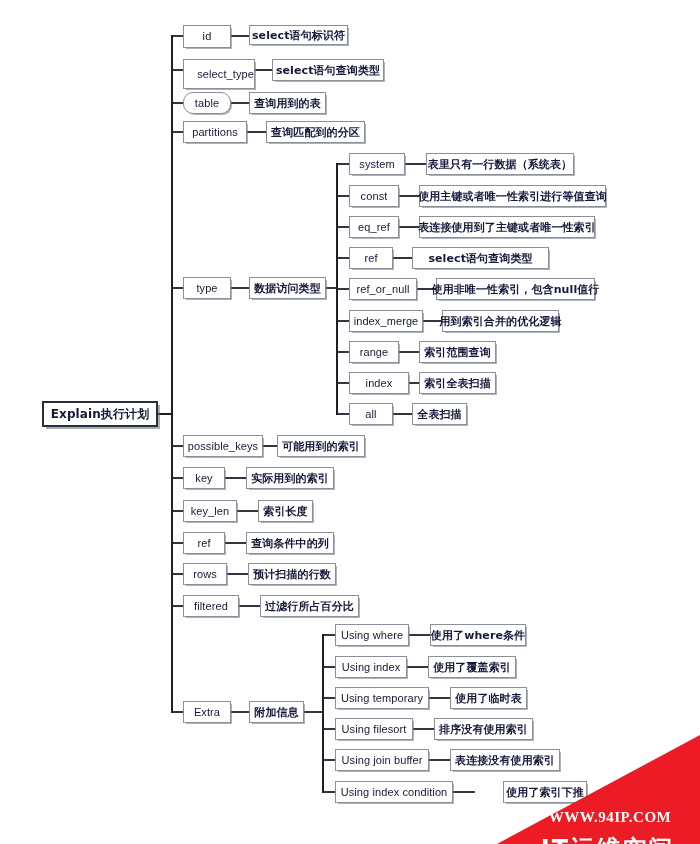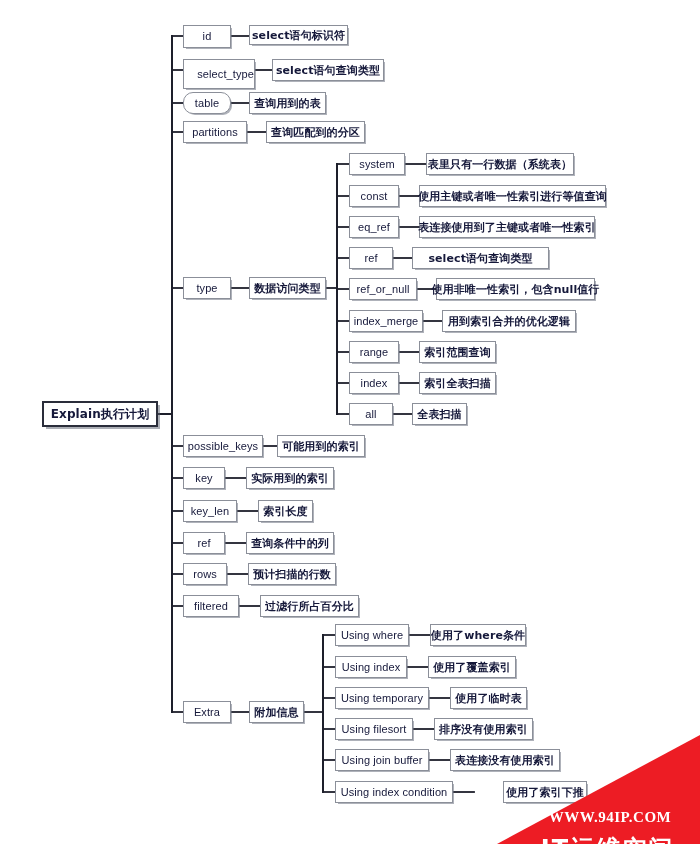"用到索引合并的优化逻辑" div.node { width: 134px -> 117px }
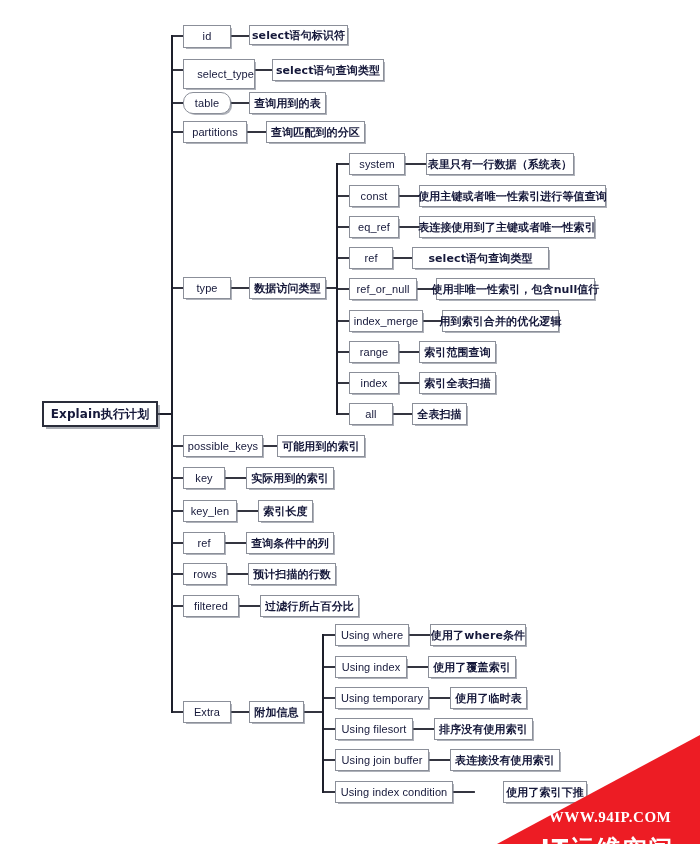"index" div.node { width: 50px -> 60px }
